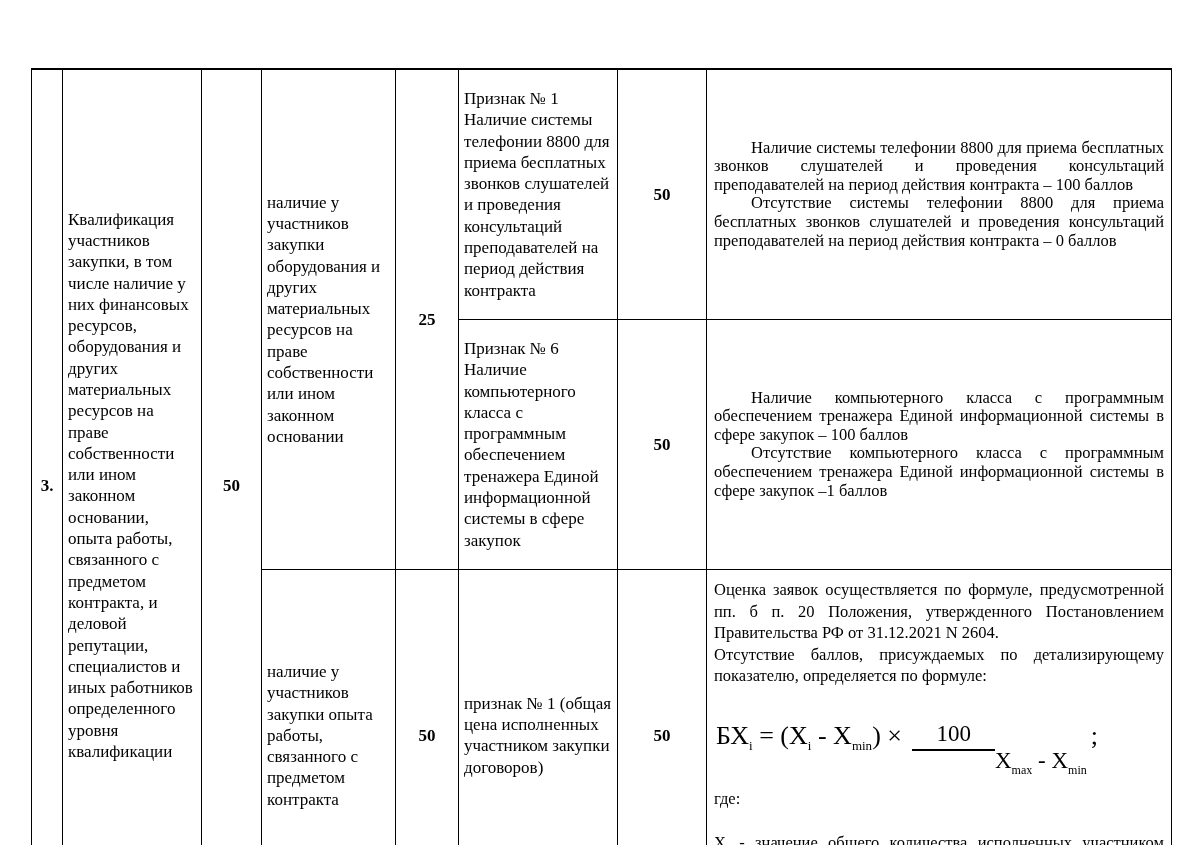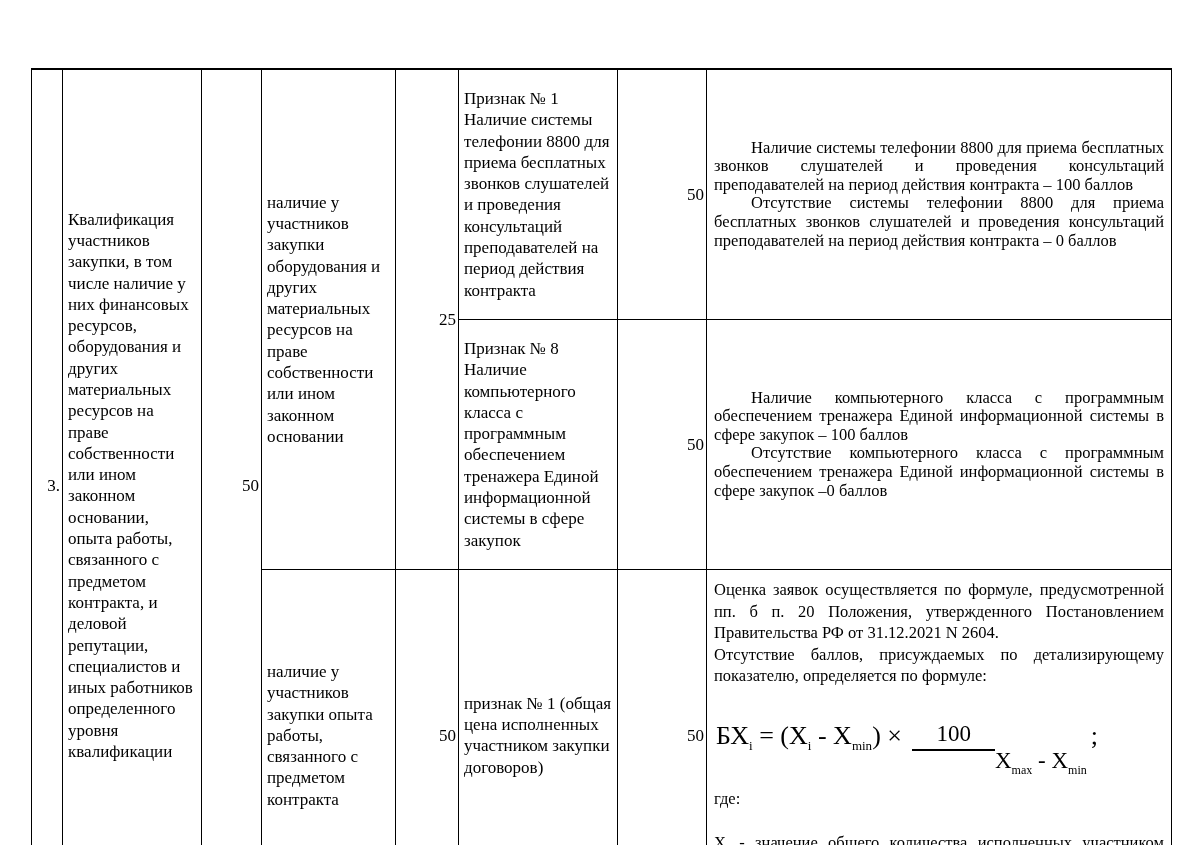"50" td.num { font-weight: none -> bold; text-align: right -> center }
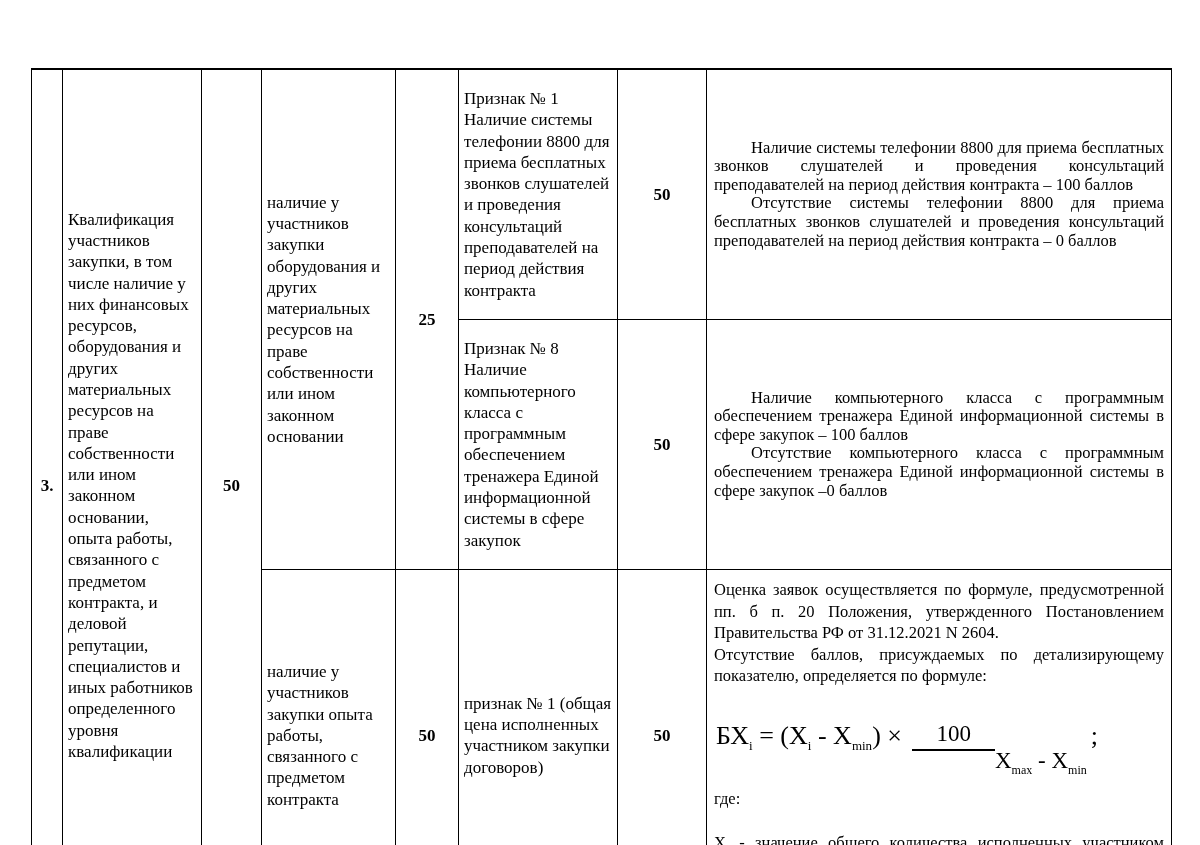"Признак № 8" td.pre { text: 8 -> 6 }
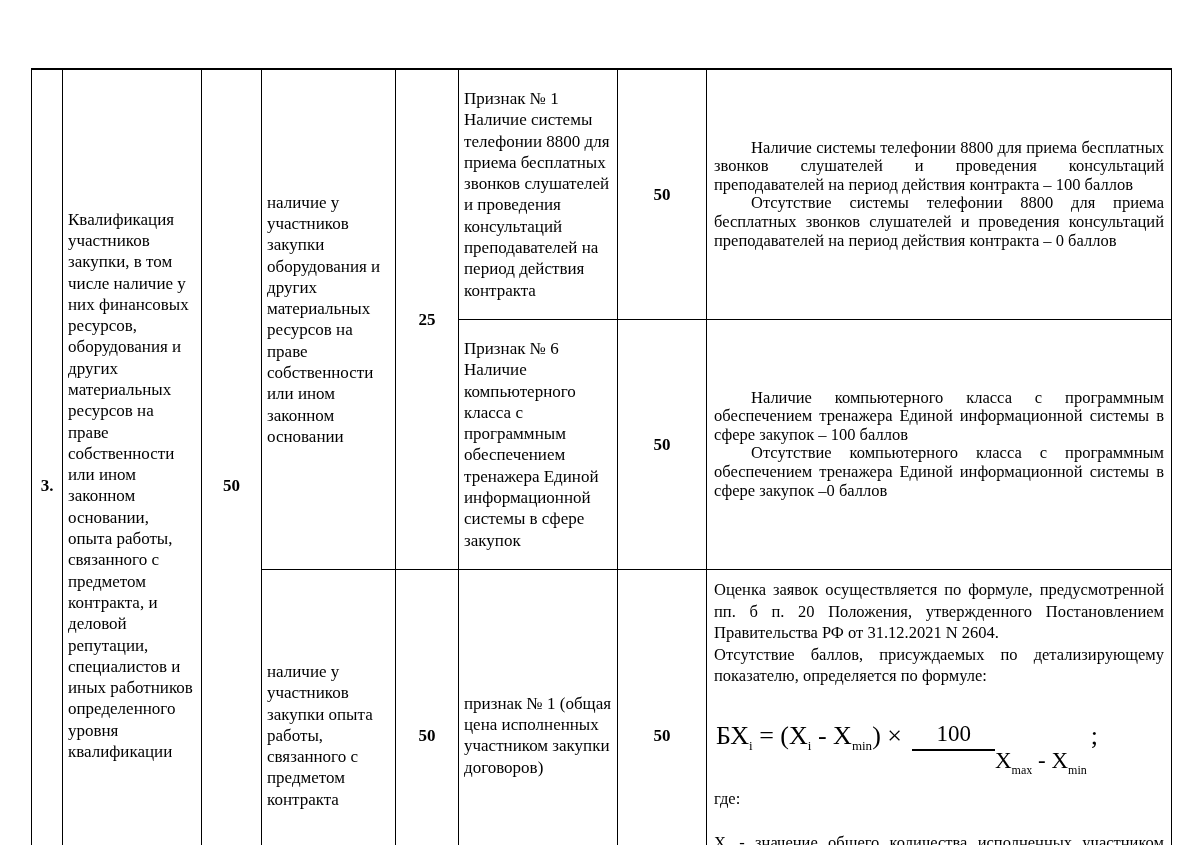"Отсутствие компьютерного класса с" p { text: 0 -> 1 }
